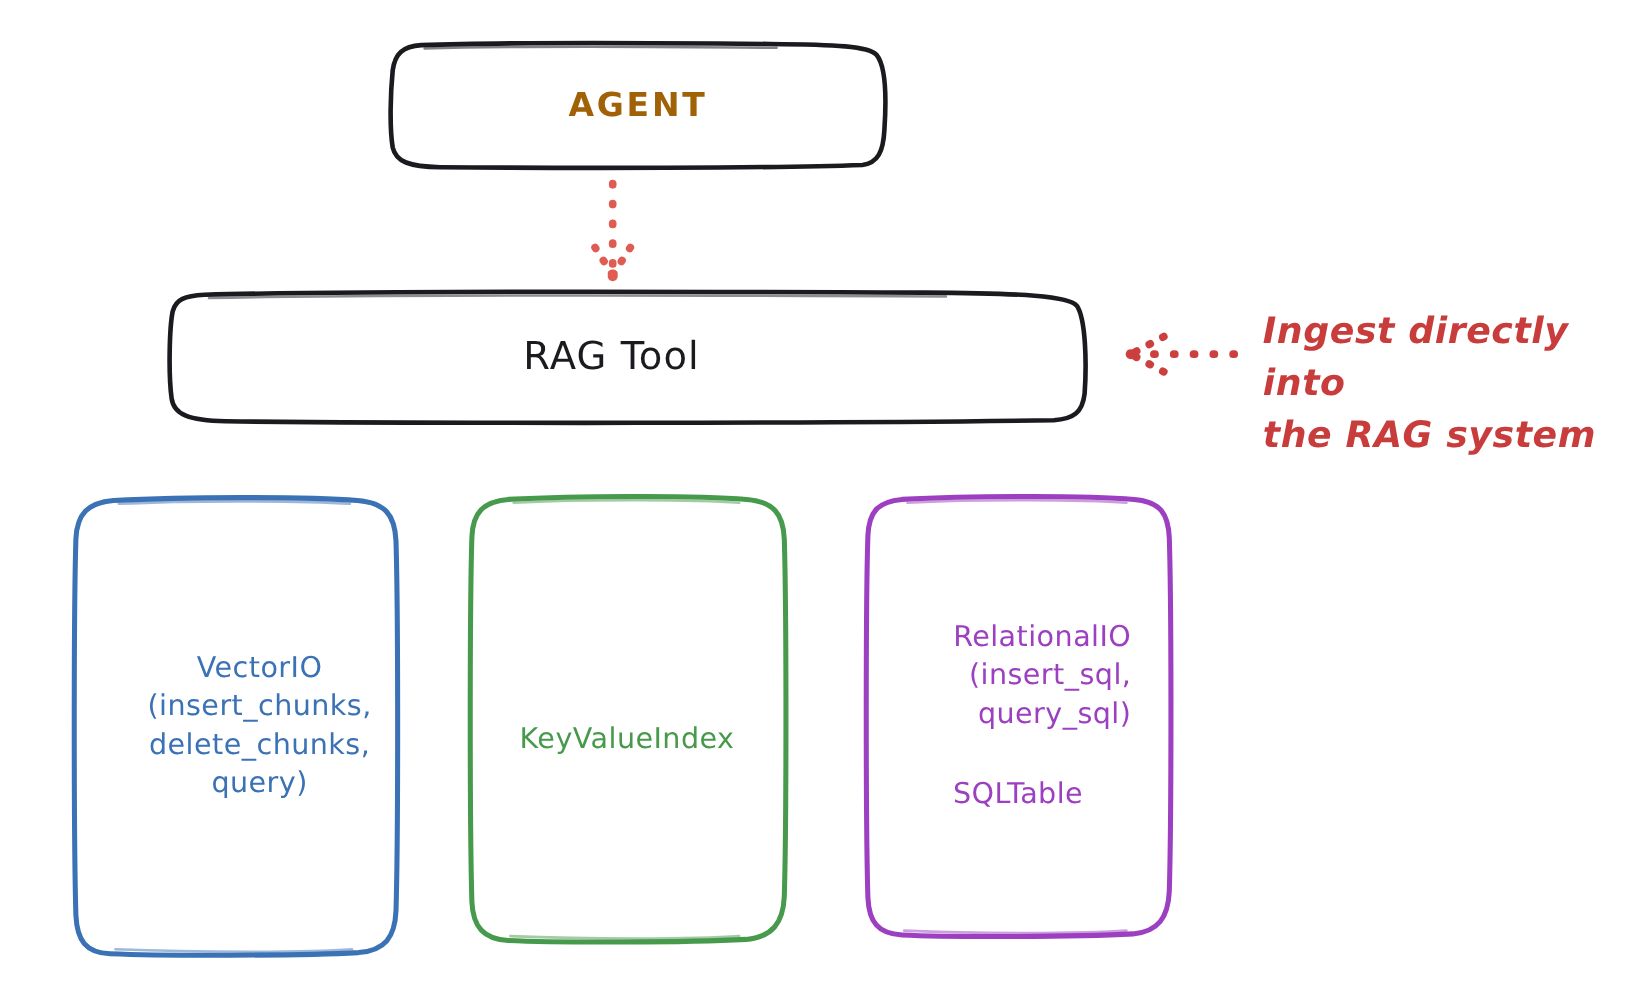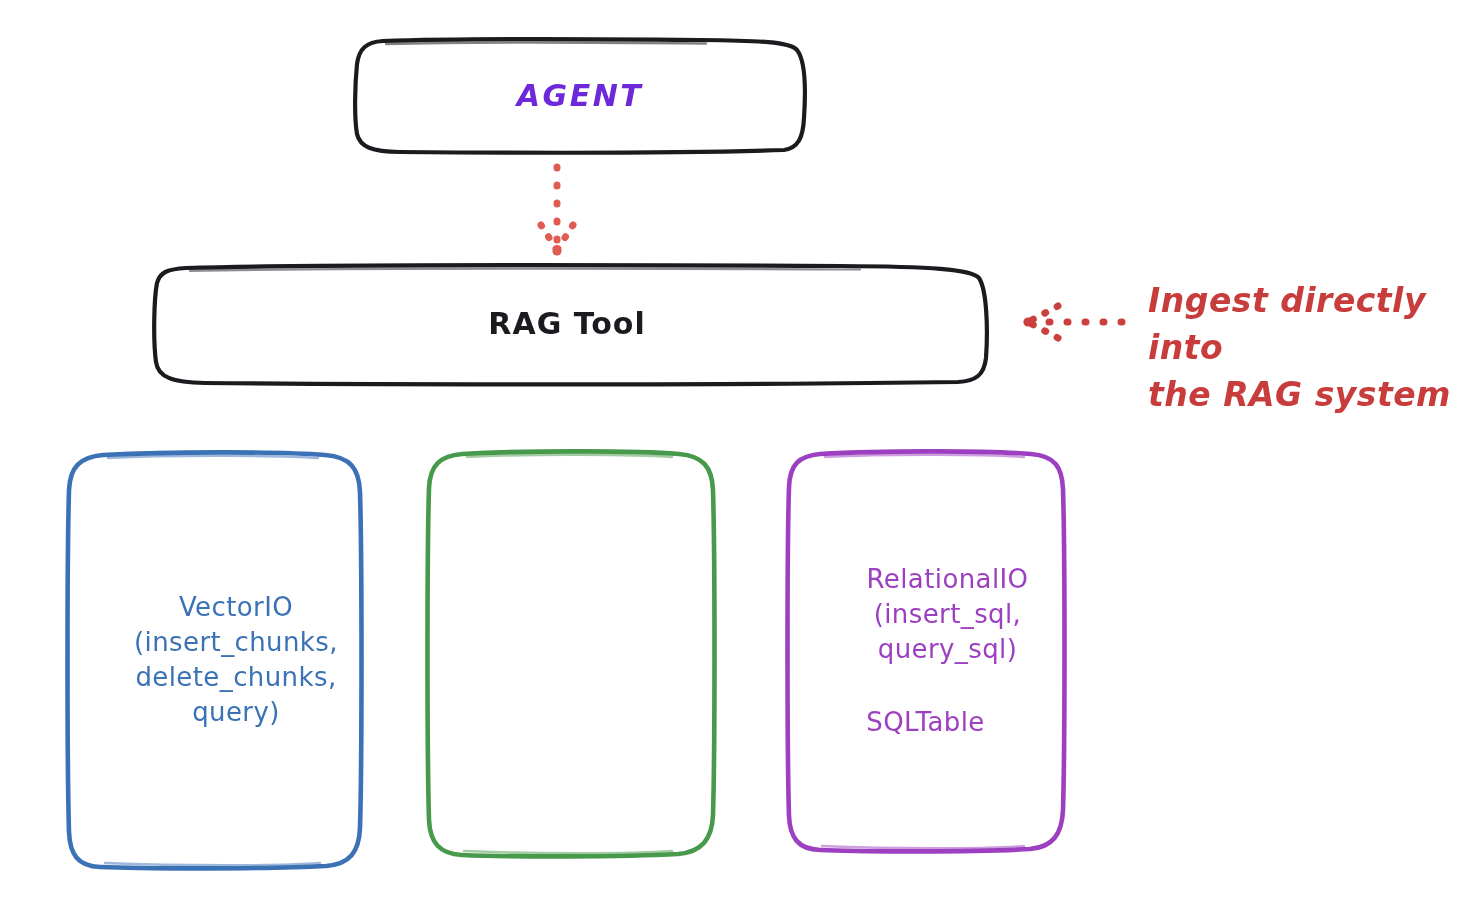"AGENT" #agent-label { color: #6d28d9 -> #a16207; font-style: italic -> none }
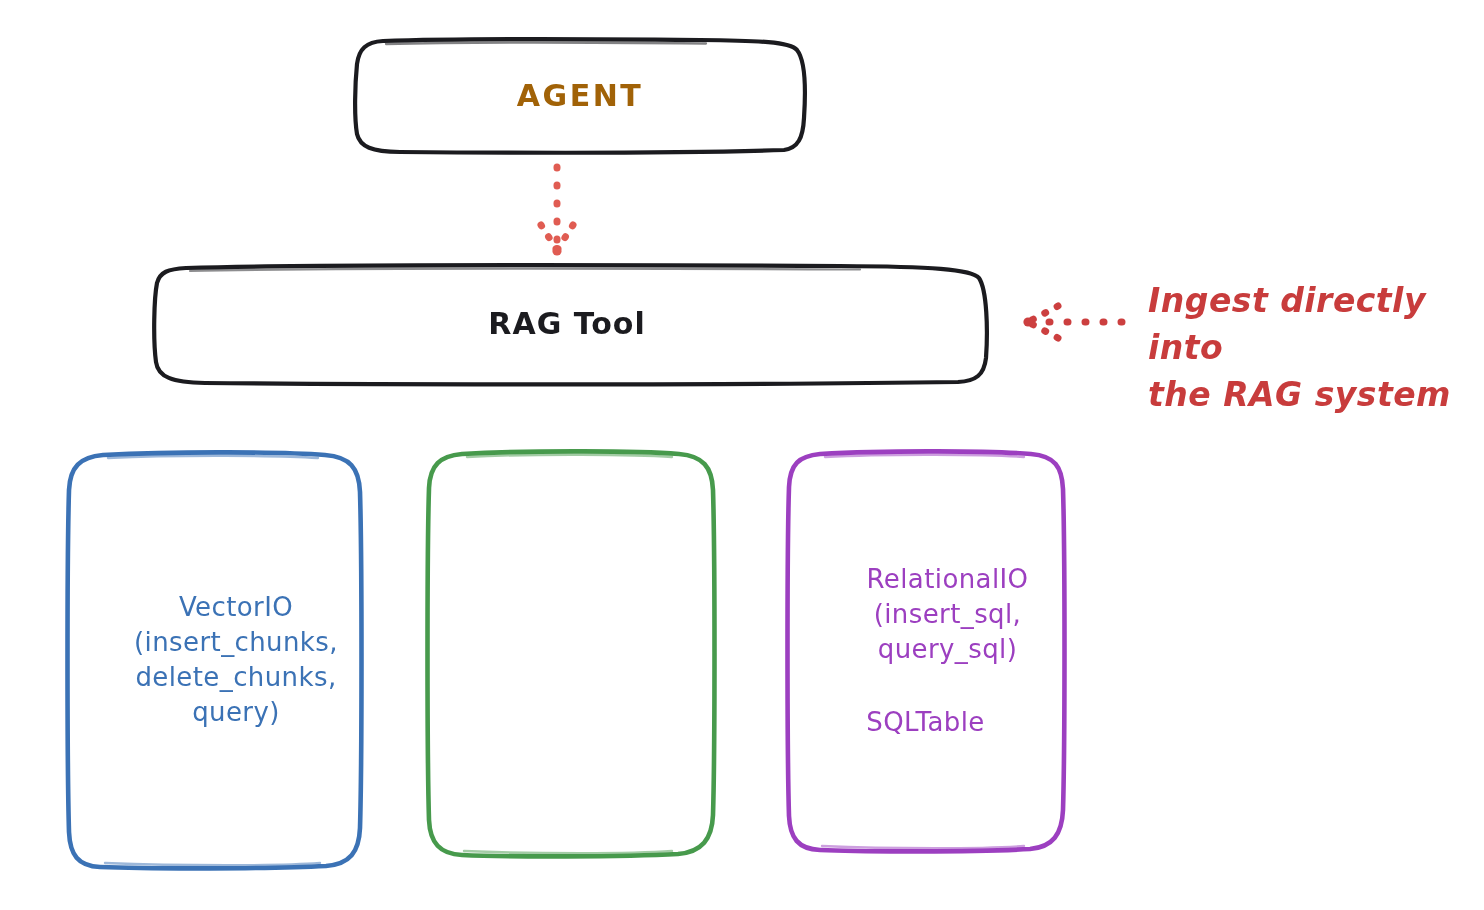"RAG Tool" #rag-tool-label { font-size: 30px -> 35px; font-weight: bold -> none; left: 152px -> 141px }
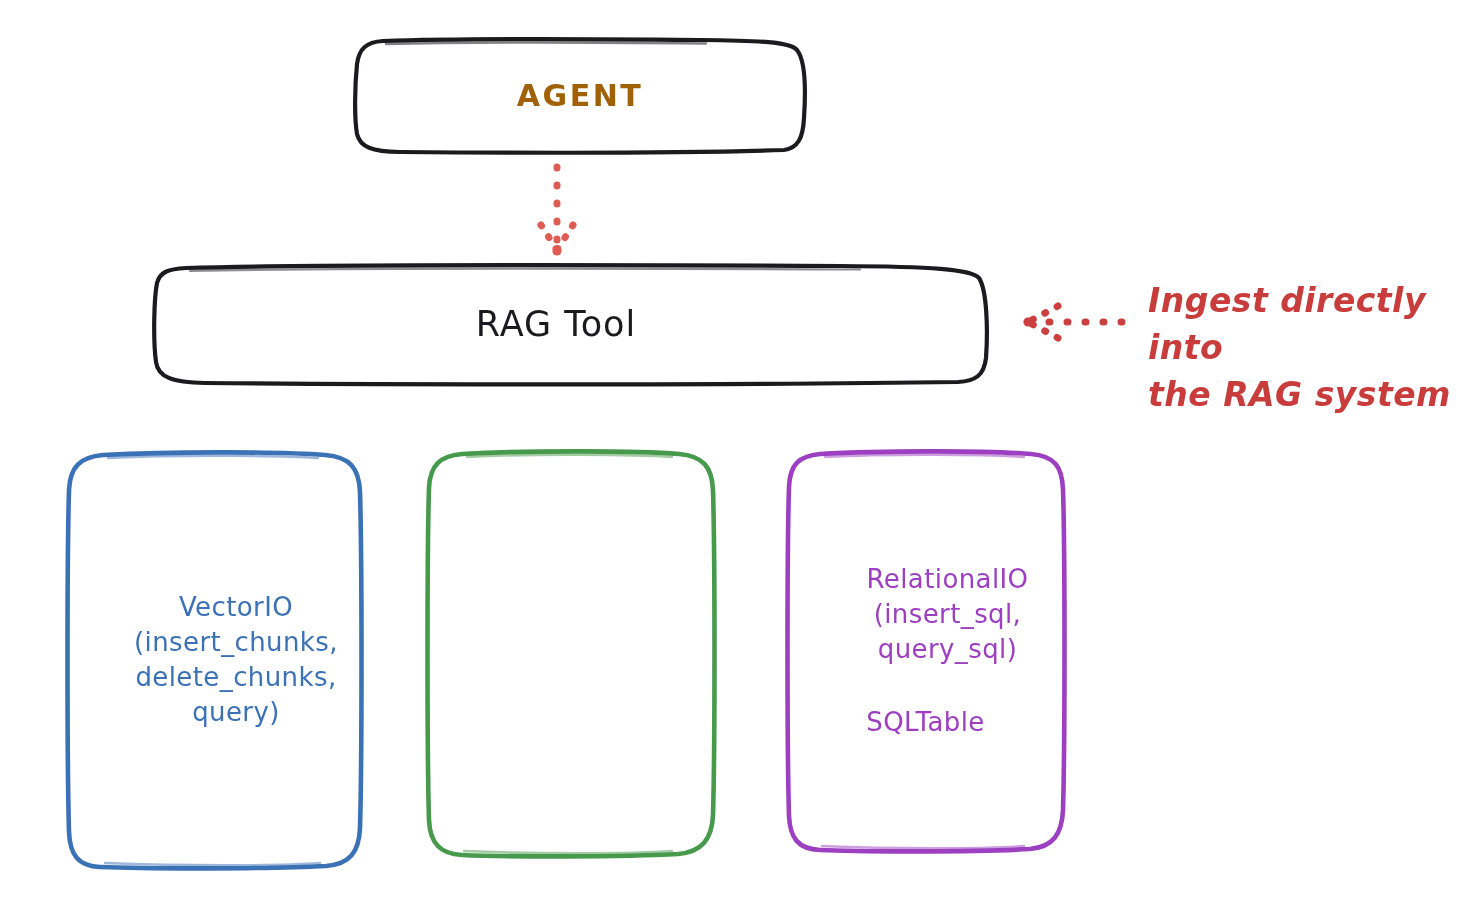"RelationalIO" #relational-card-text { text-align: none -> right }
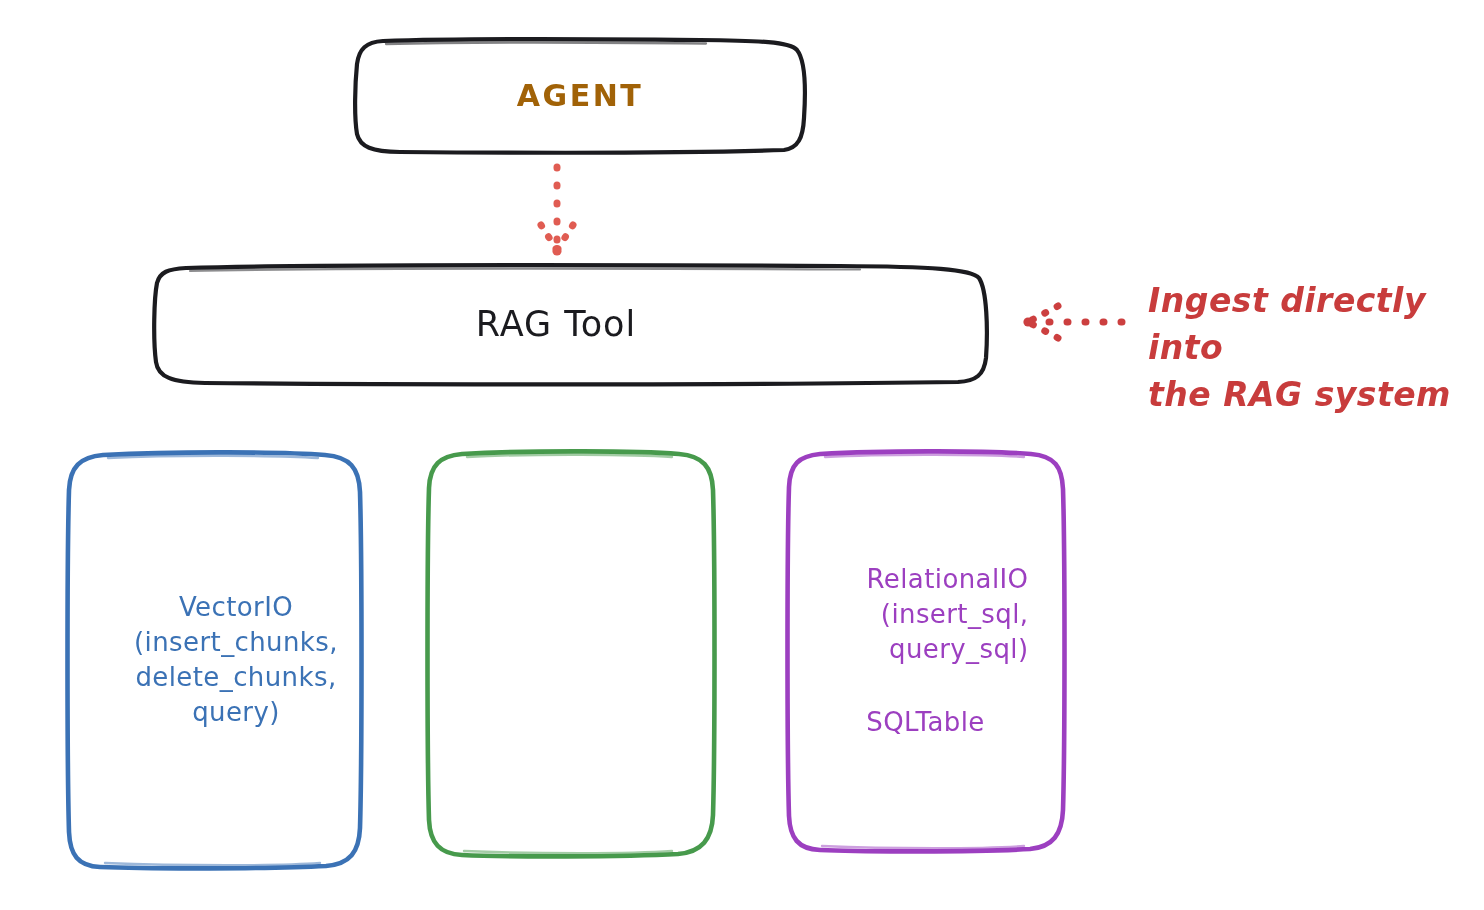"KeyValueIndex" div.index { html: none -> <div>KeyValueIndex</div> }
